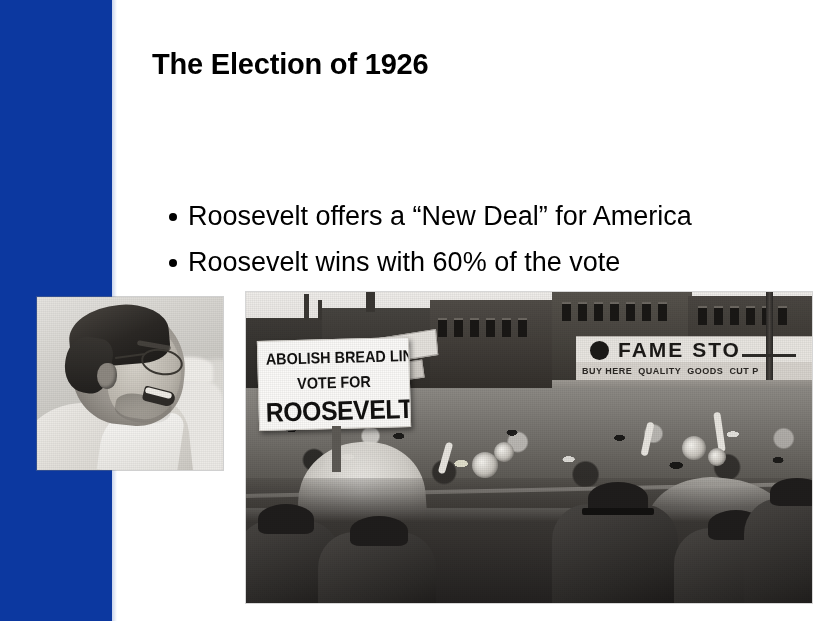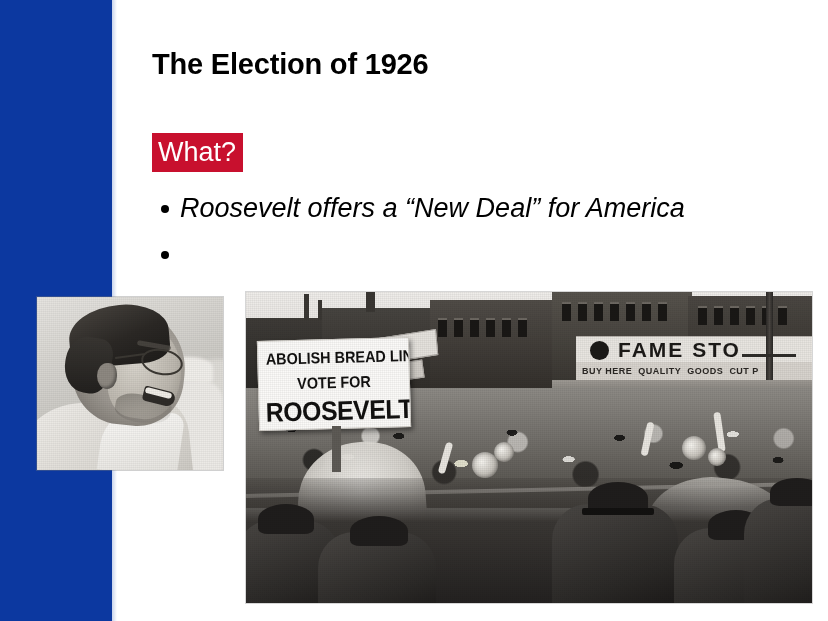"What?" div { html: <div>What?</div> -> none }
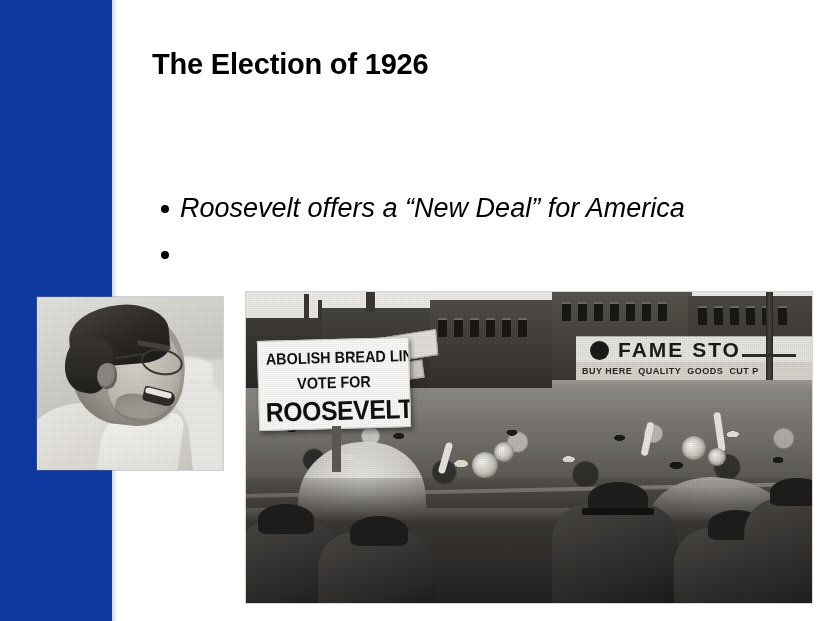"Roosevelt offers a “New Deal”" #bullet-list { font-style: italic -> none; margin: 0 -> 8px }
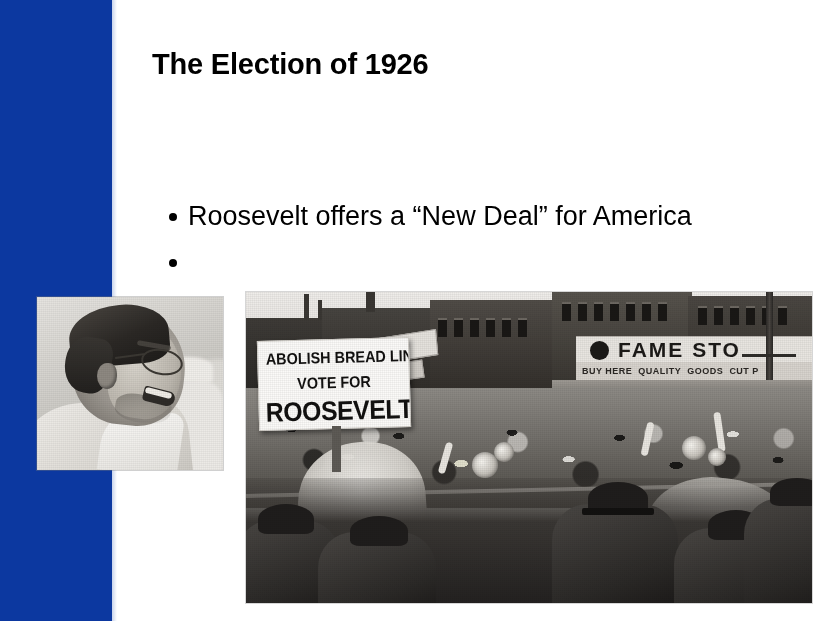"Roosevelt wins with 60% of" span { html: none -> <span>Roosevelt wins with 60% of the vote</span> }
